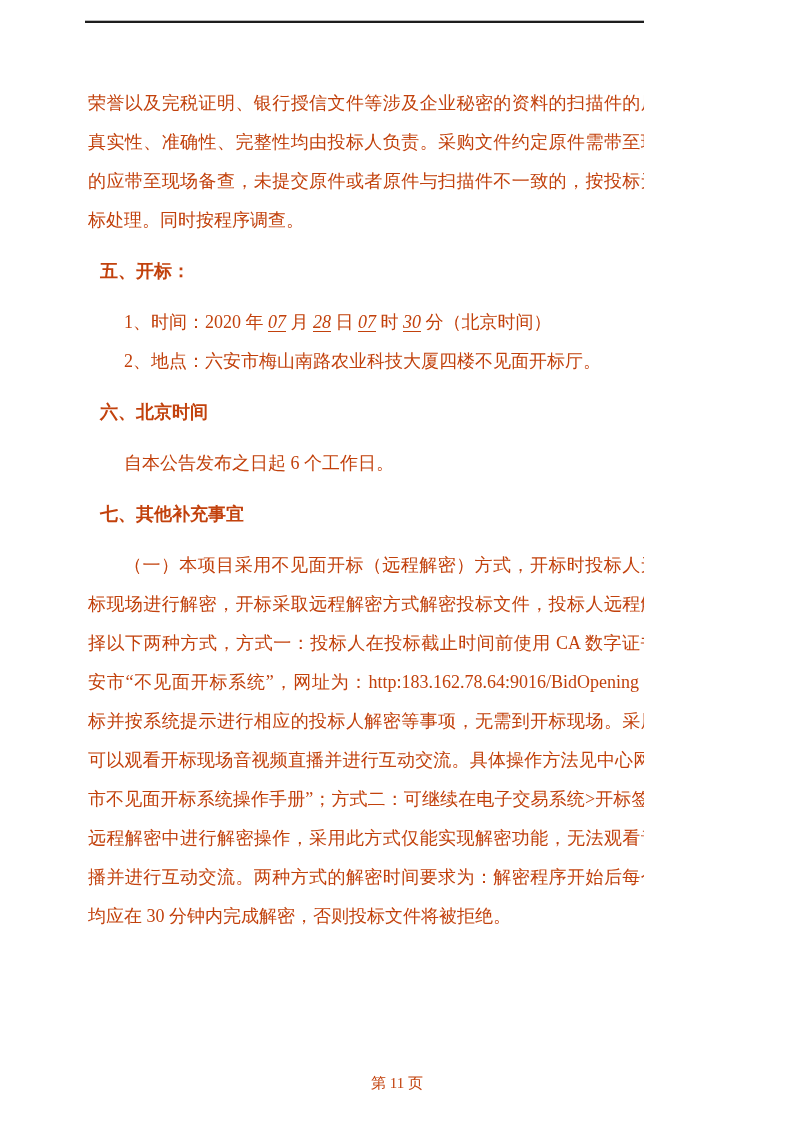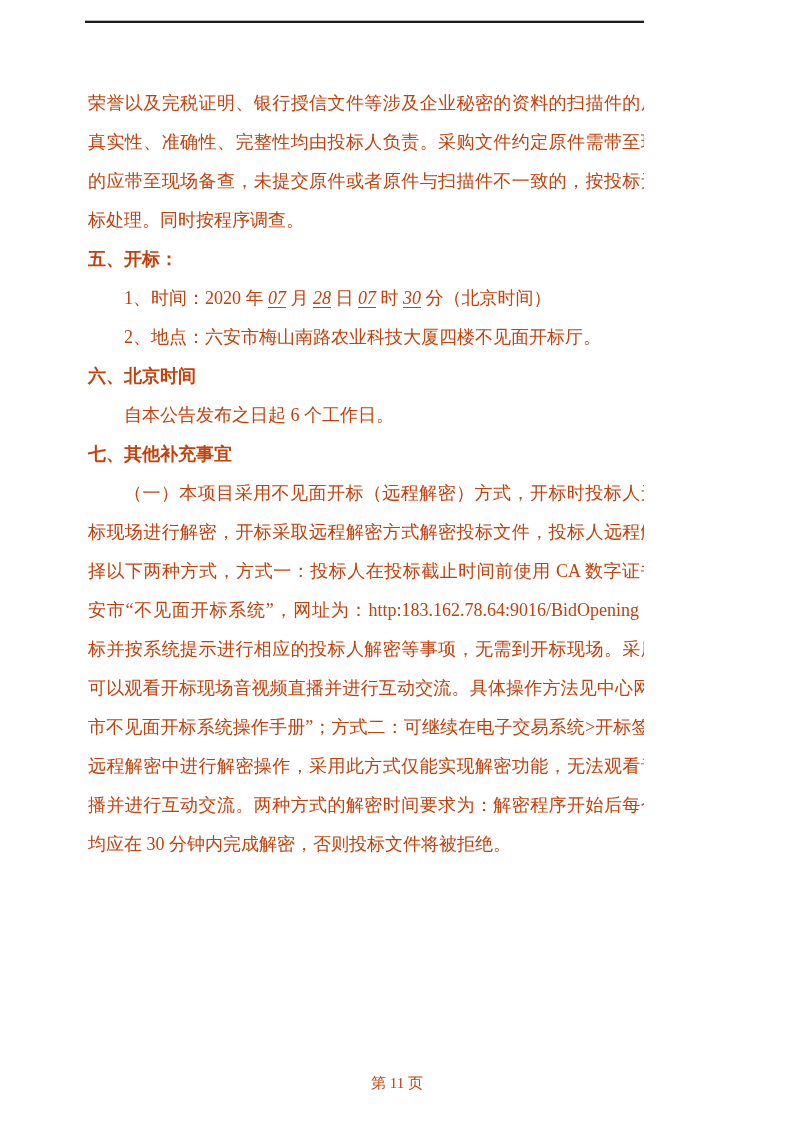"五、开标：" .heading { margin: 0 -> 12px }
